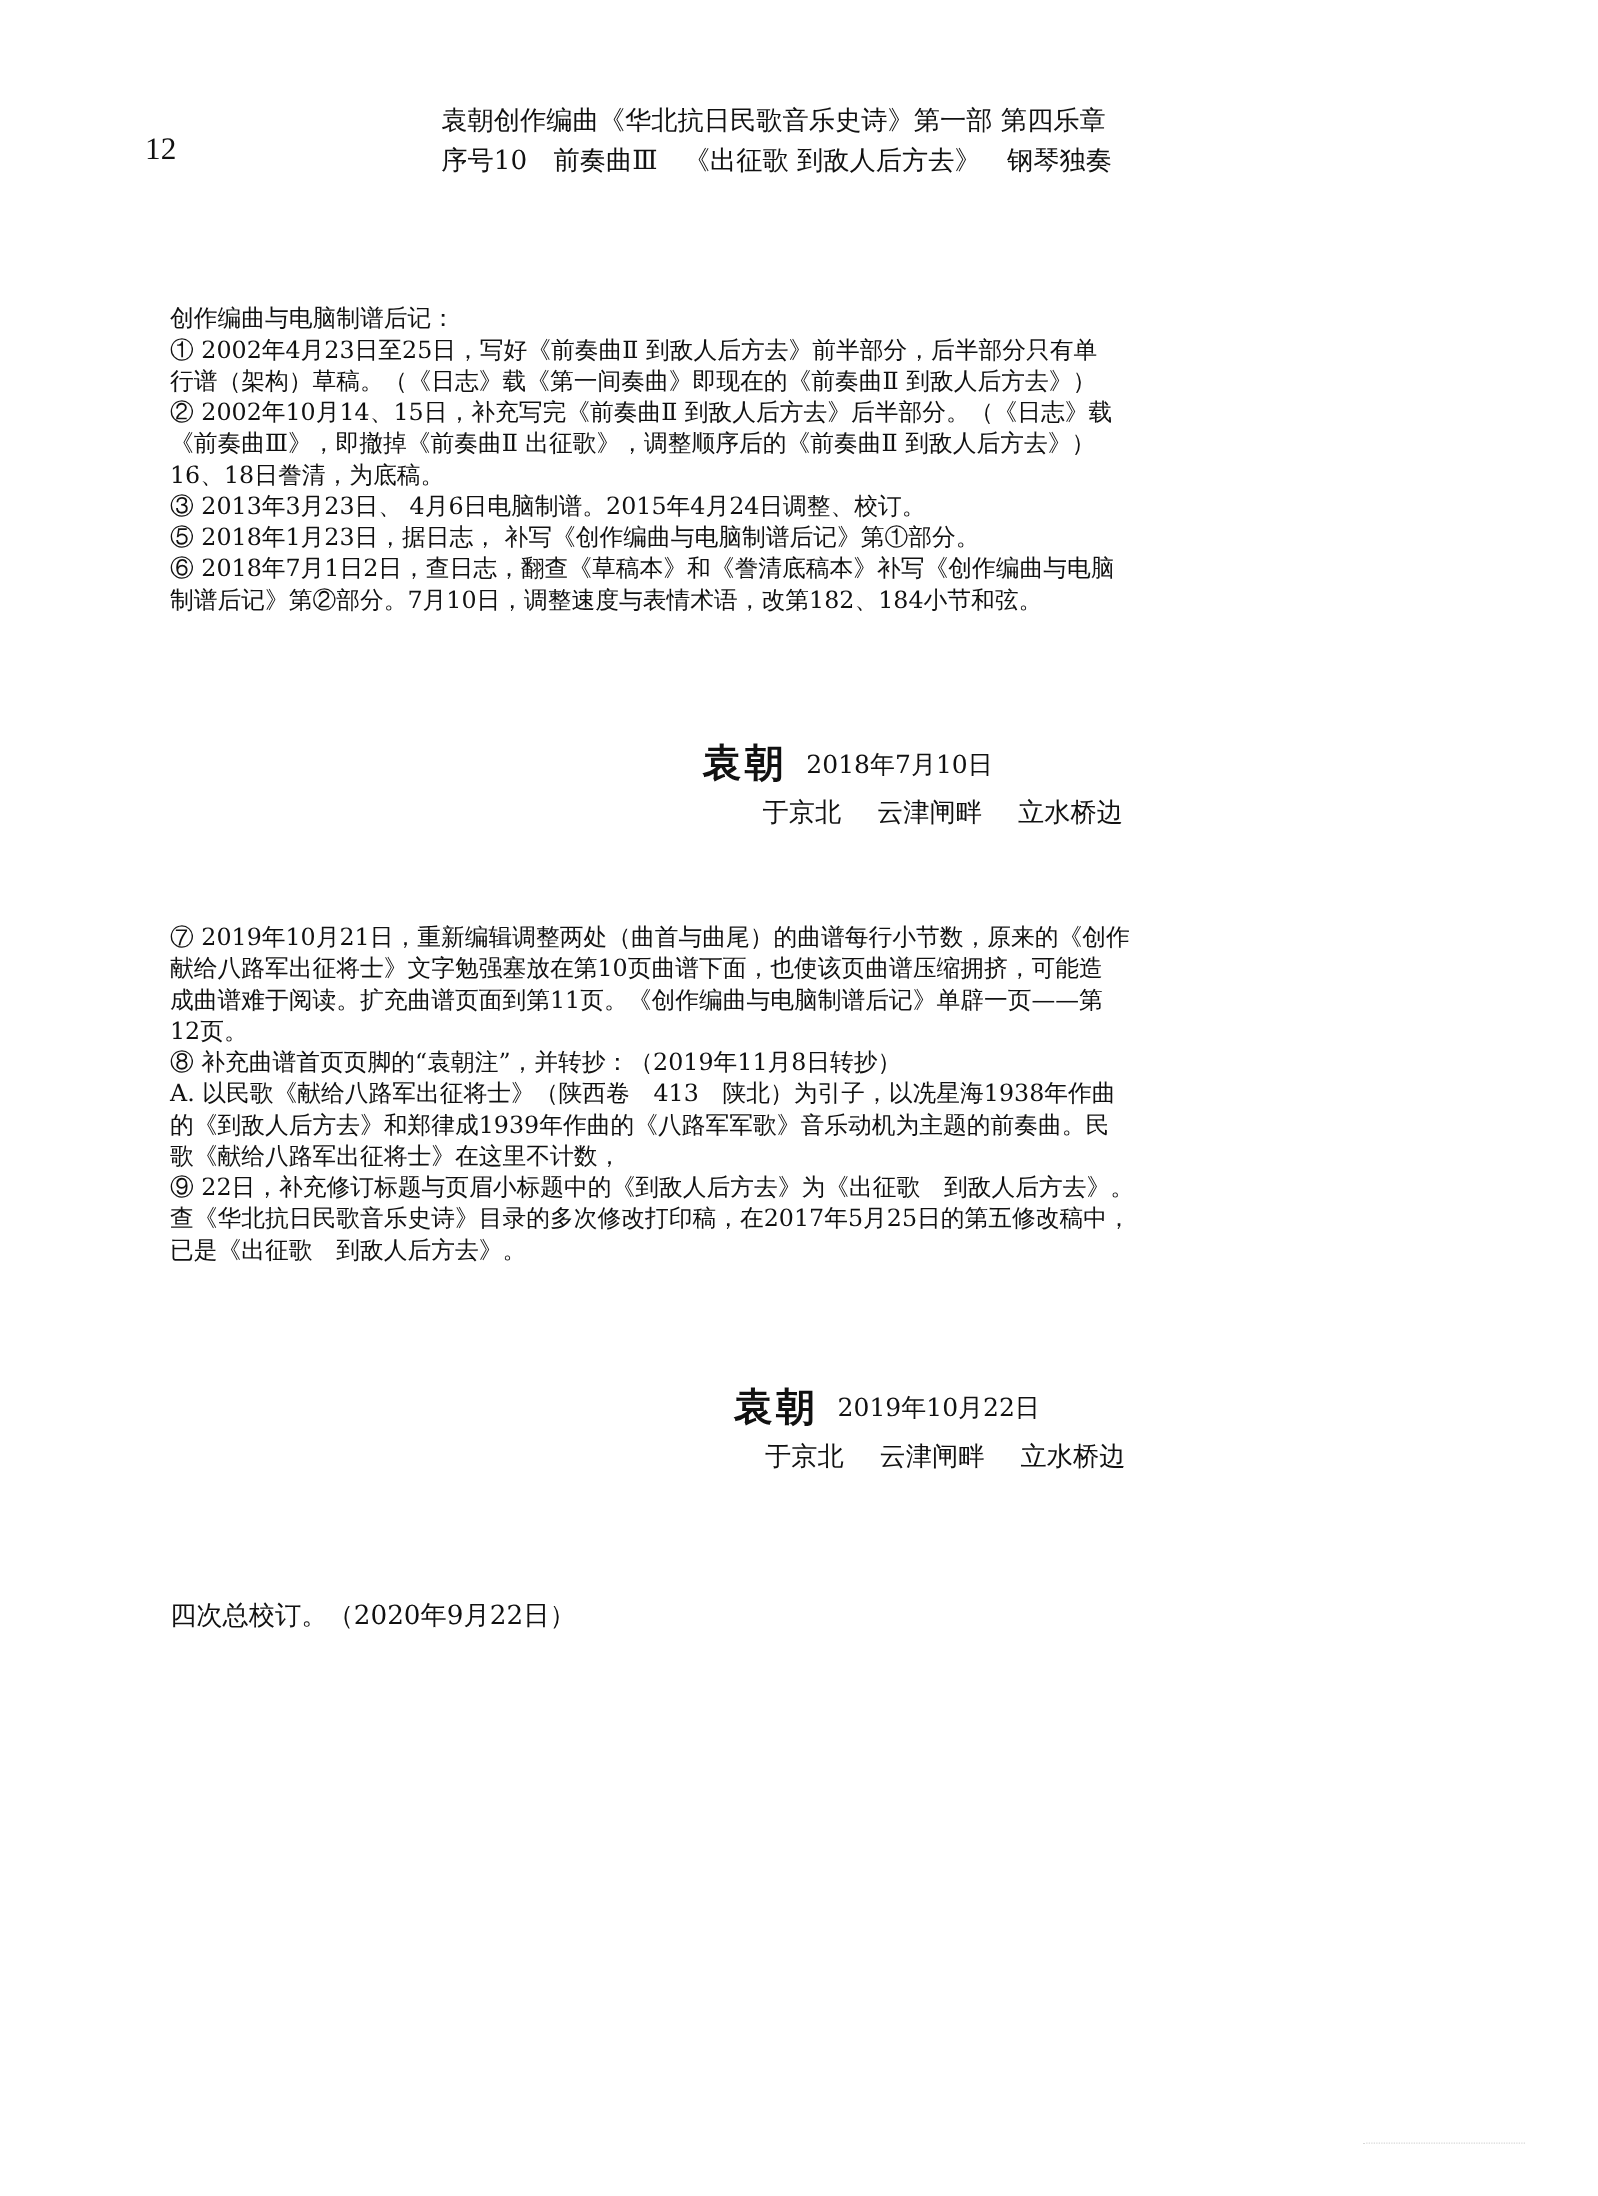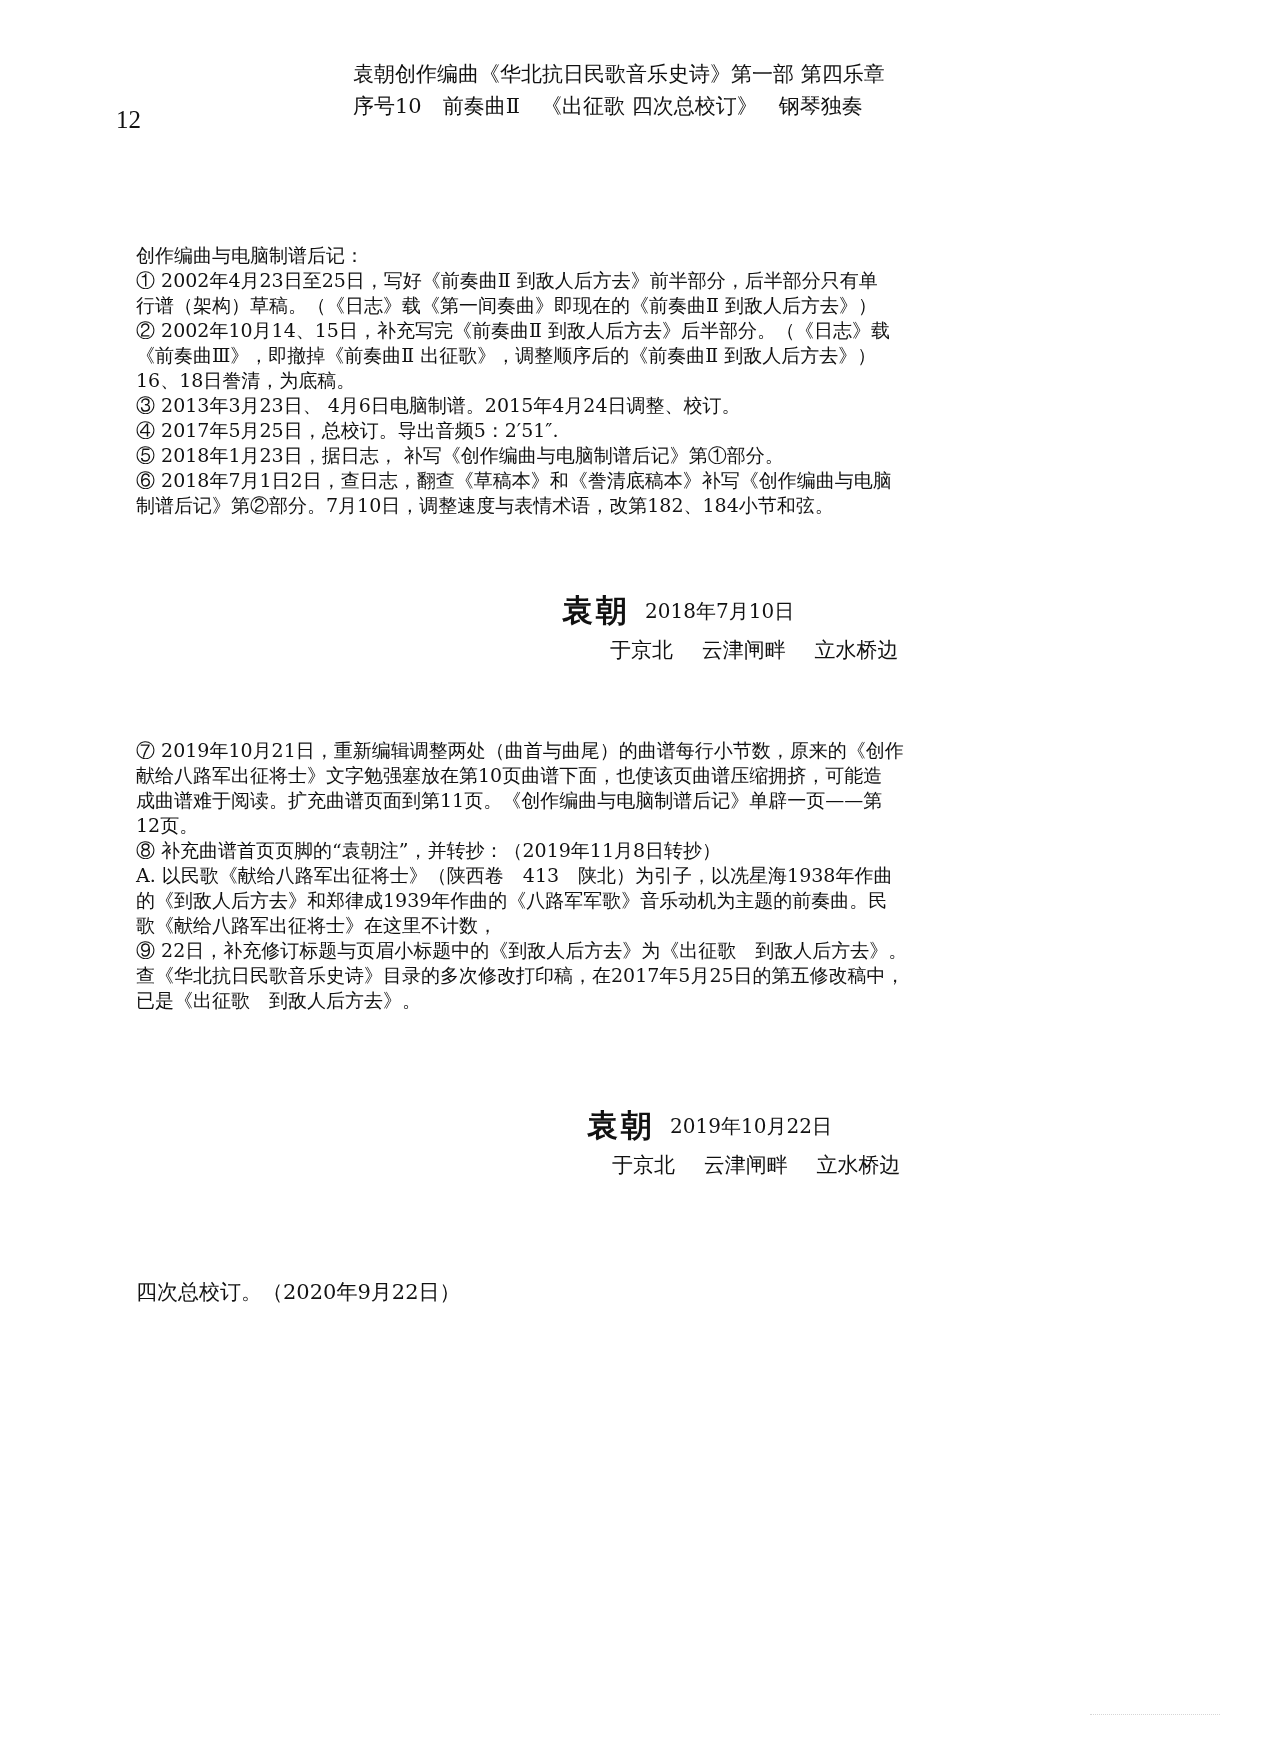"袁朝创作编曲《华北抗日民歌音乐史诗》第一部 第四乐章" .header { top: 58px -> 80px }
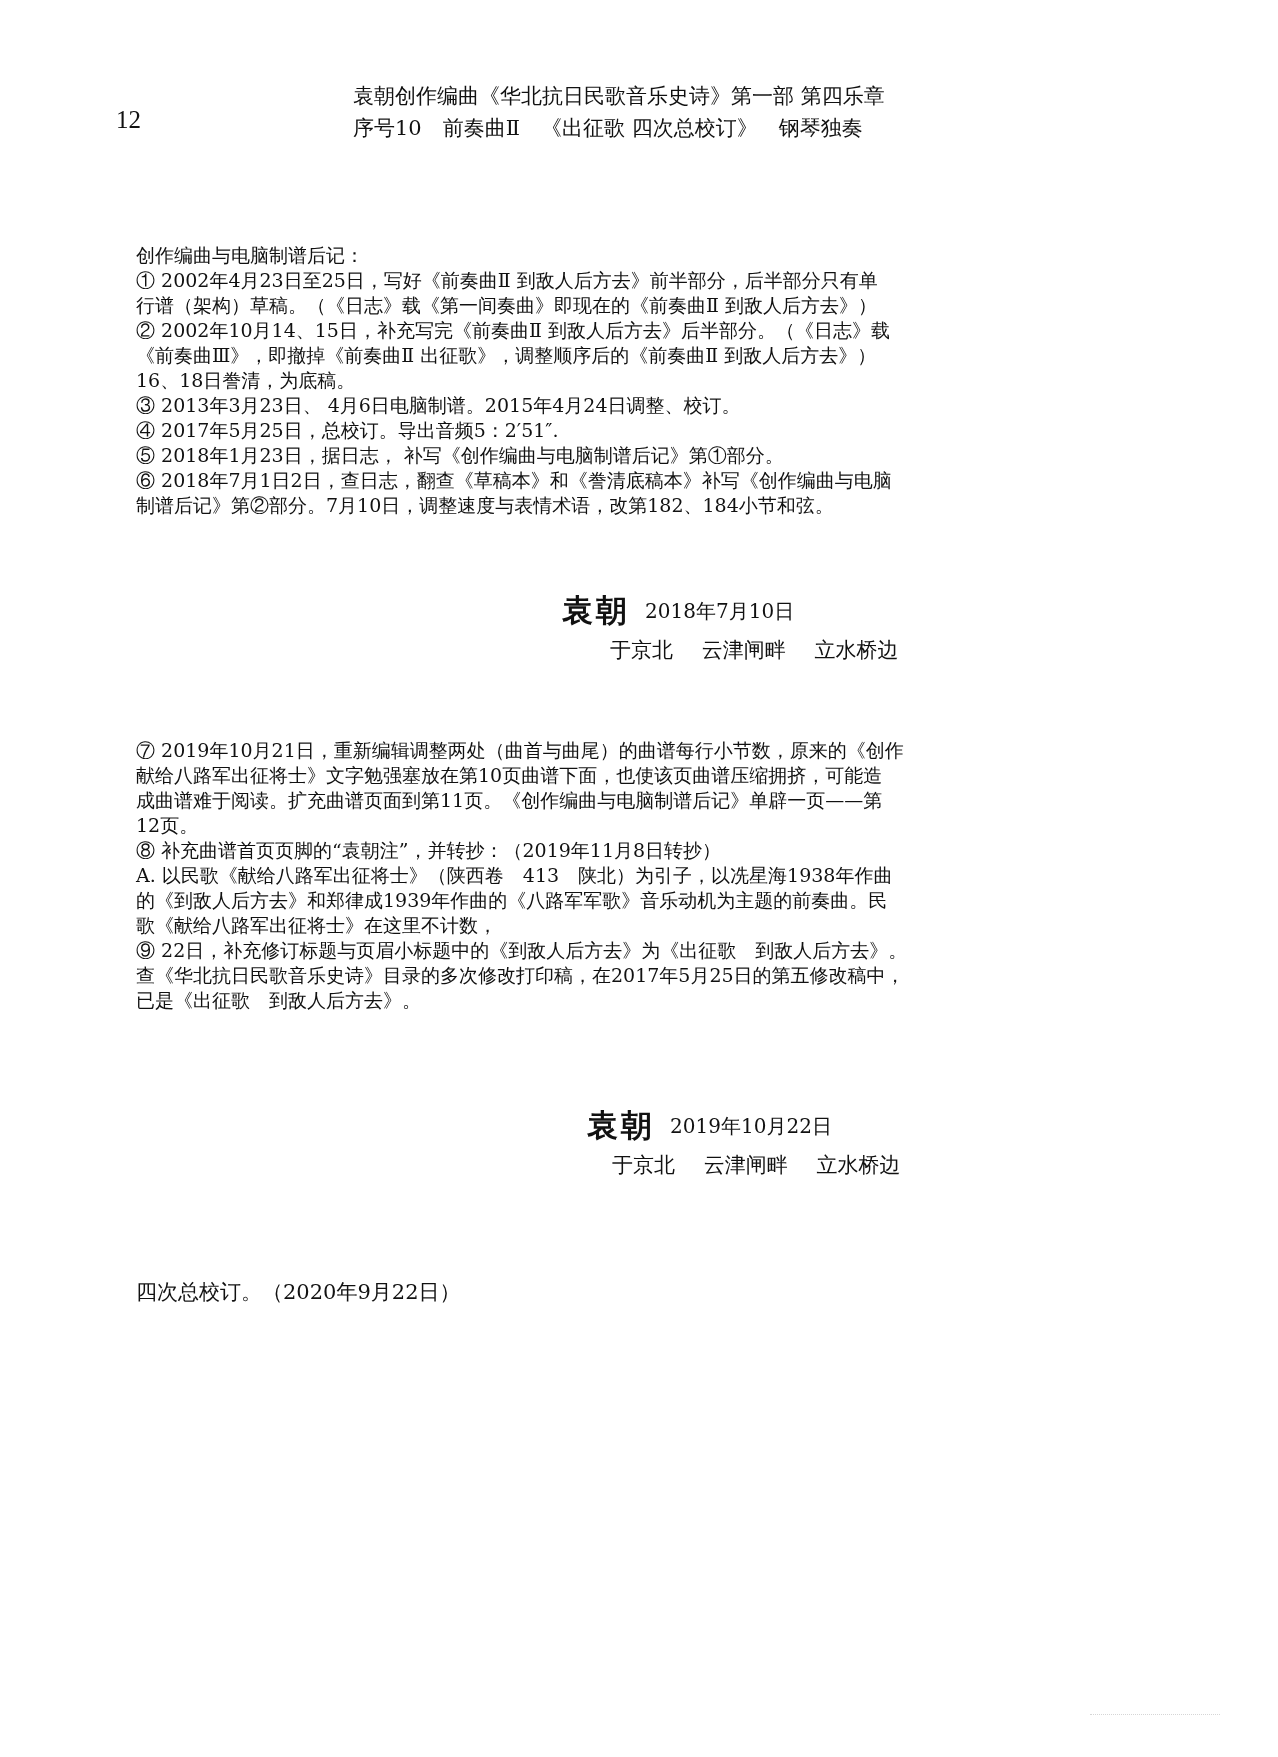"序号10 前奏曲Ⅱ 《出征歌 四次总校订》 钢琴独奏" div { text: Ⅱ　《出征歌 四次总校订 -> Ⅲ　《出征歌 到敌人后方去 }
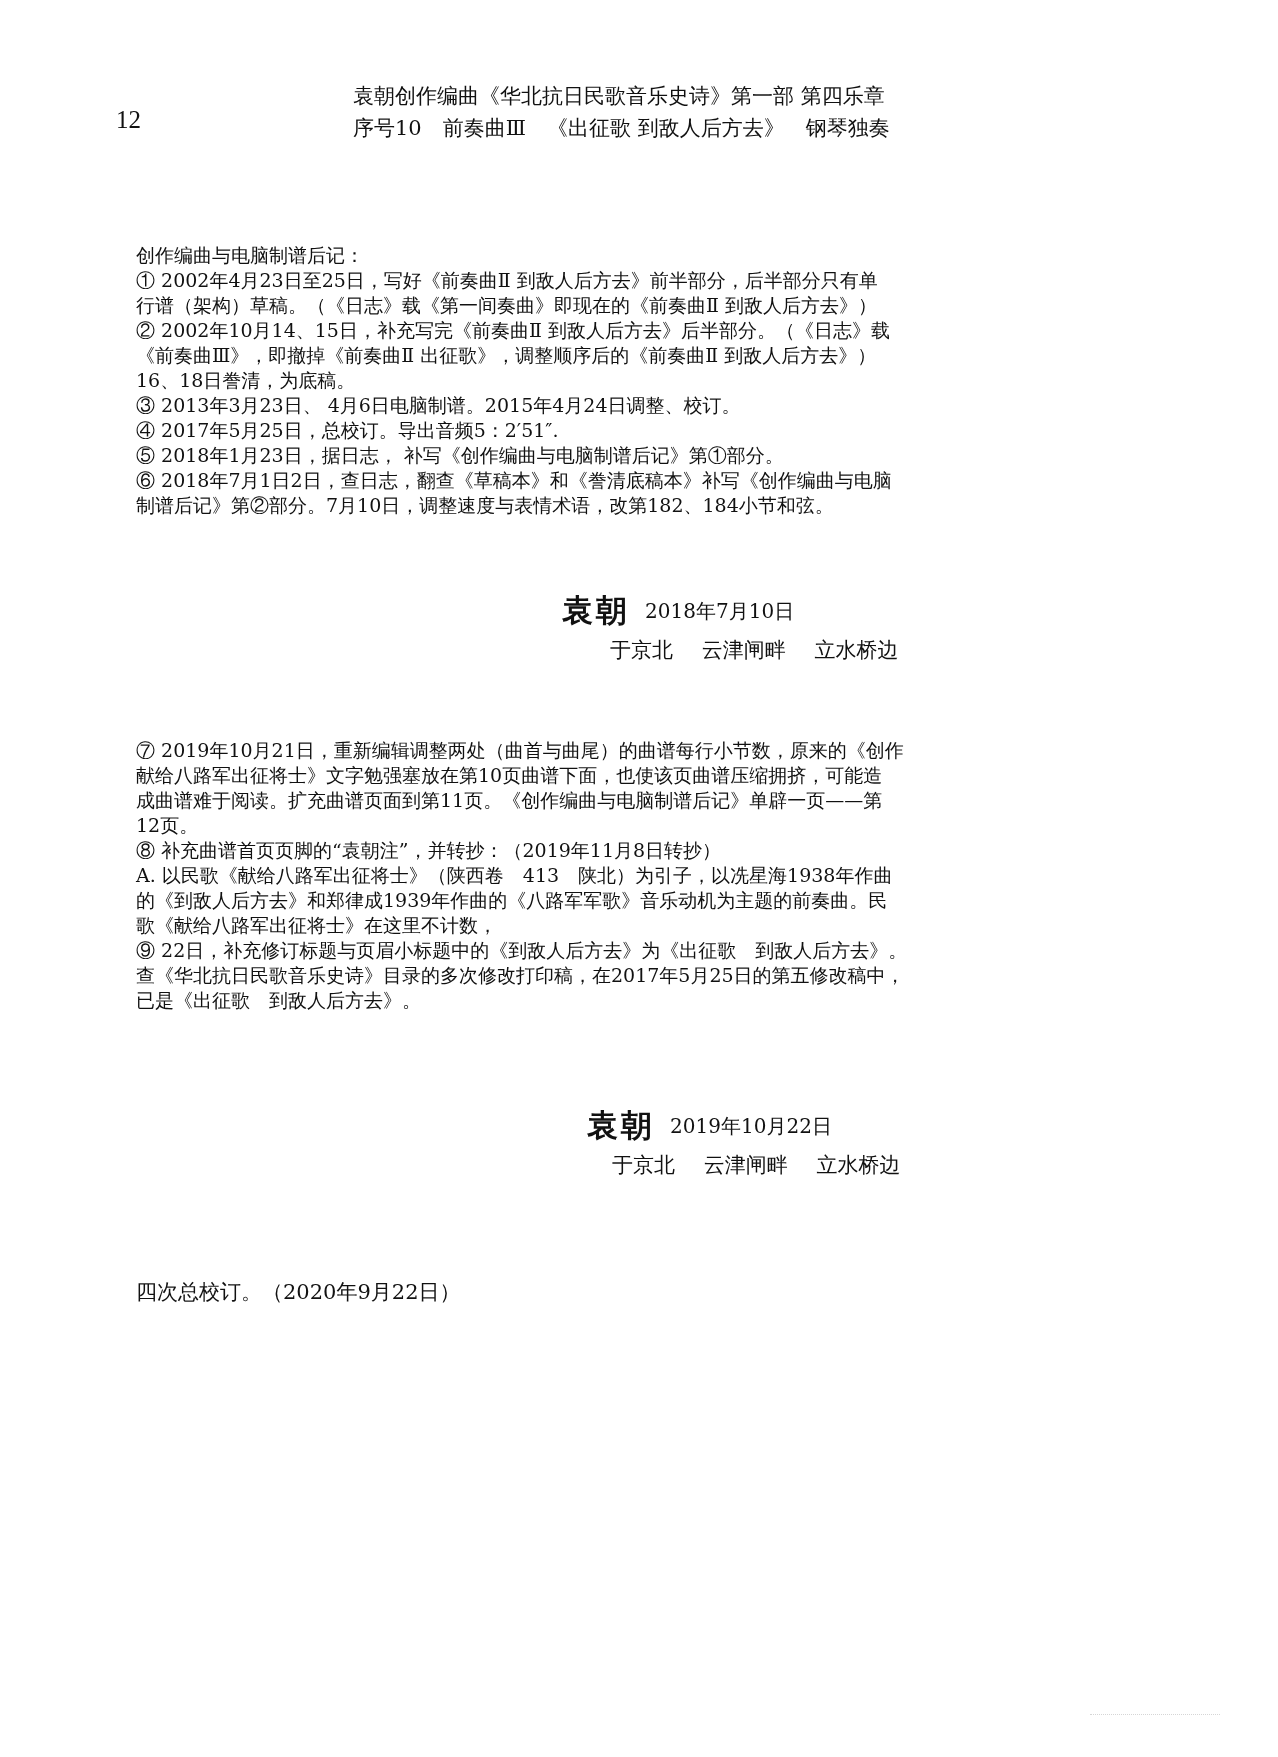"④ 2017年5月25日，总校订。导出音频5：2′51″." div { html: <div>④ 2017年5月25日，总校订。导出音频5：2′51″.</div> -> none }
